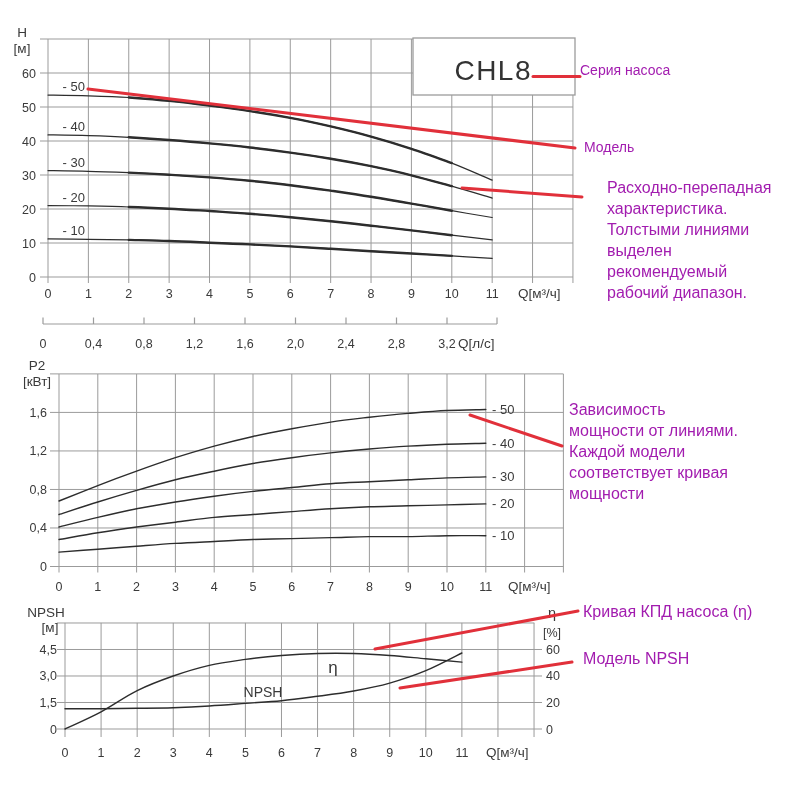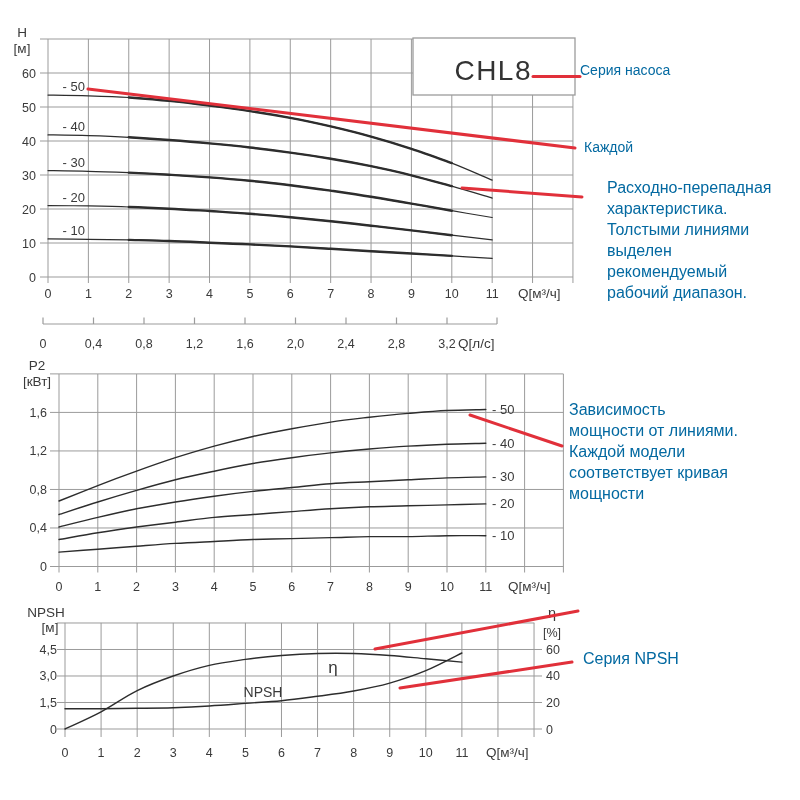"Серия насоса" .note { color: #0369a1 -> #a21caf }
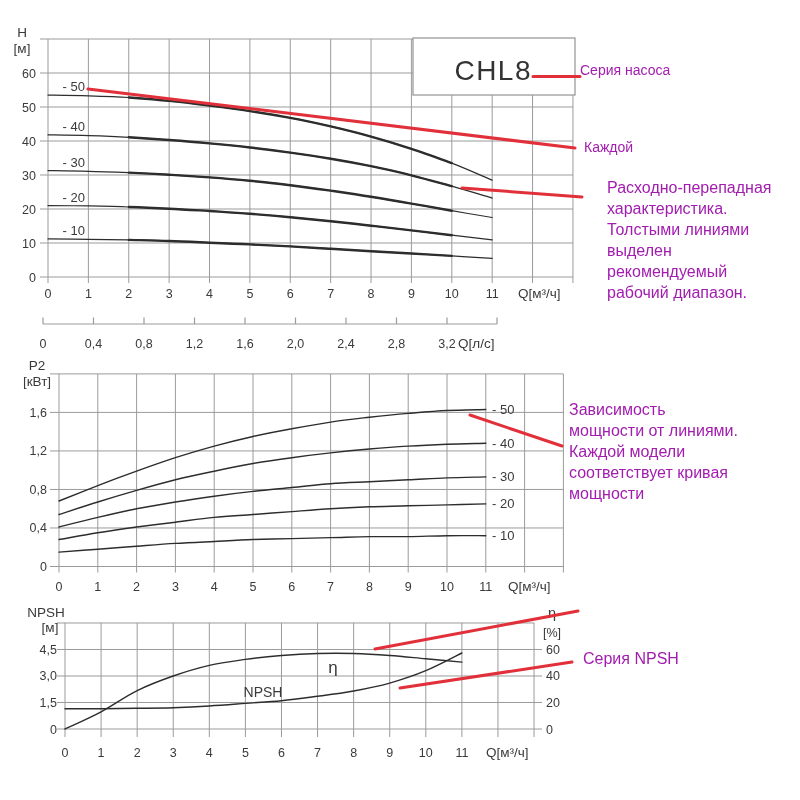"Каждой" div.note { text: Каждой -> Модель }
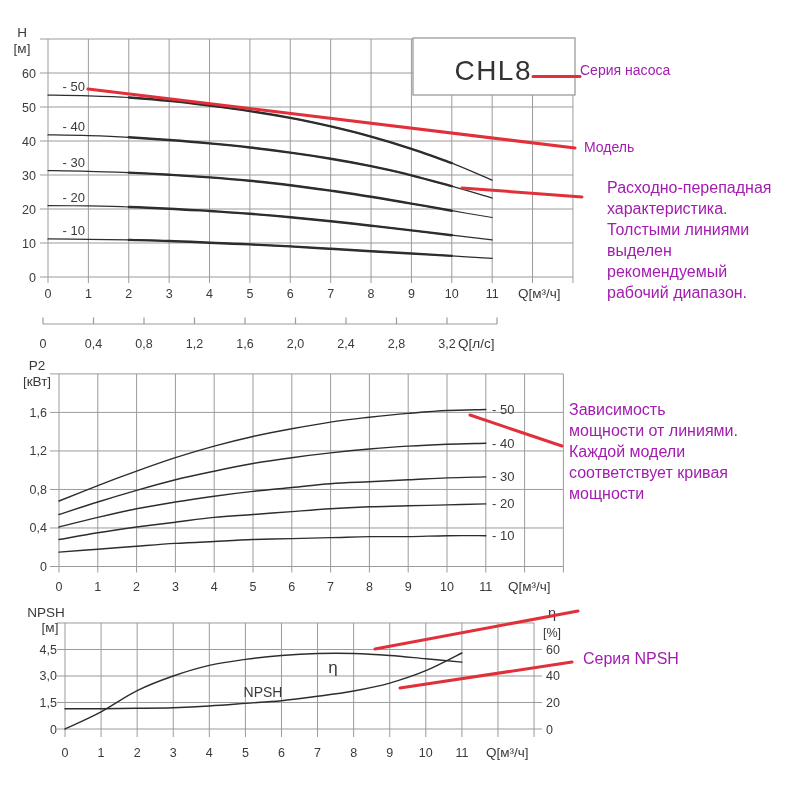"Кривая КПД насоса (η)" div.note { html: none -> <div>Кривая КПД насоса (η)</div> }
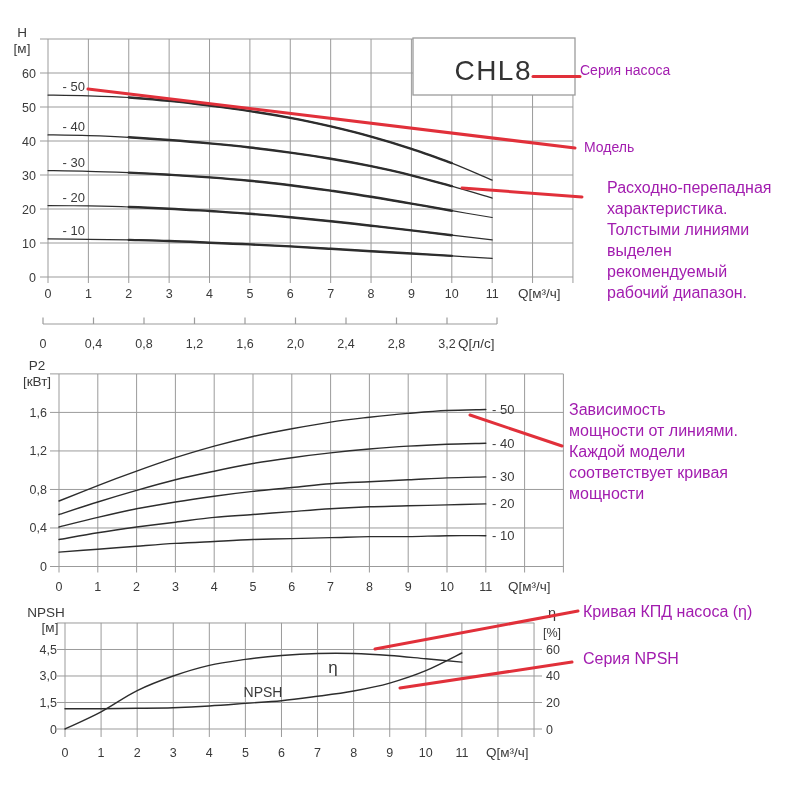"Серия NPSH" div.note { text: Серия -> Модель }
